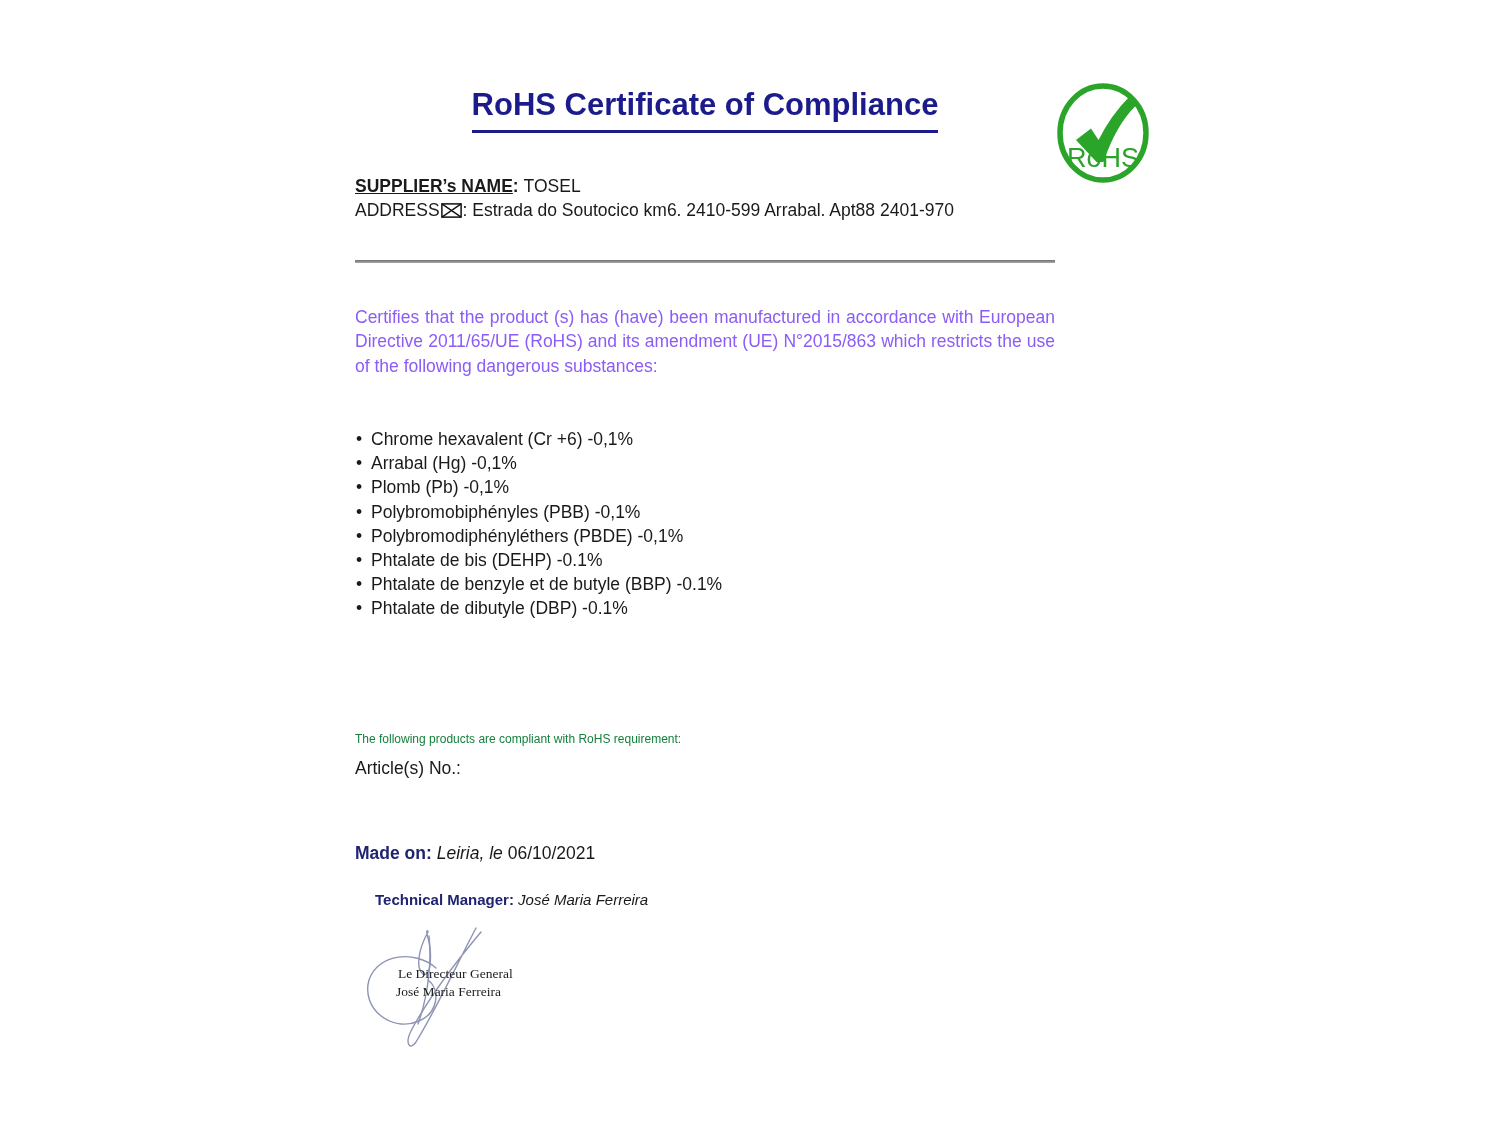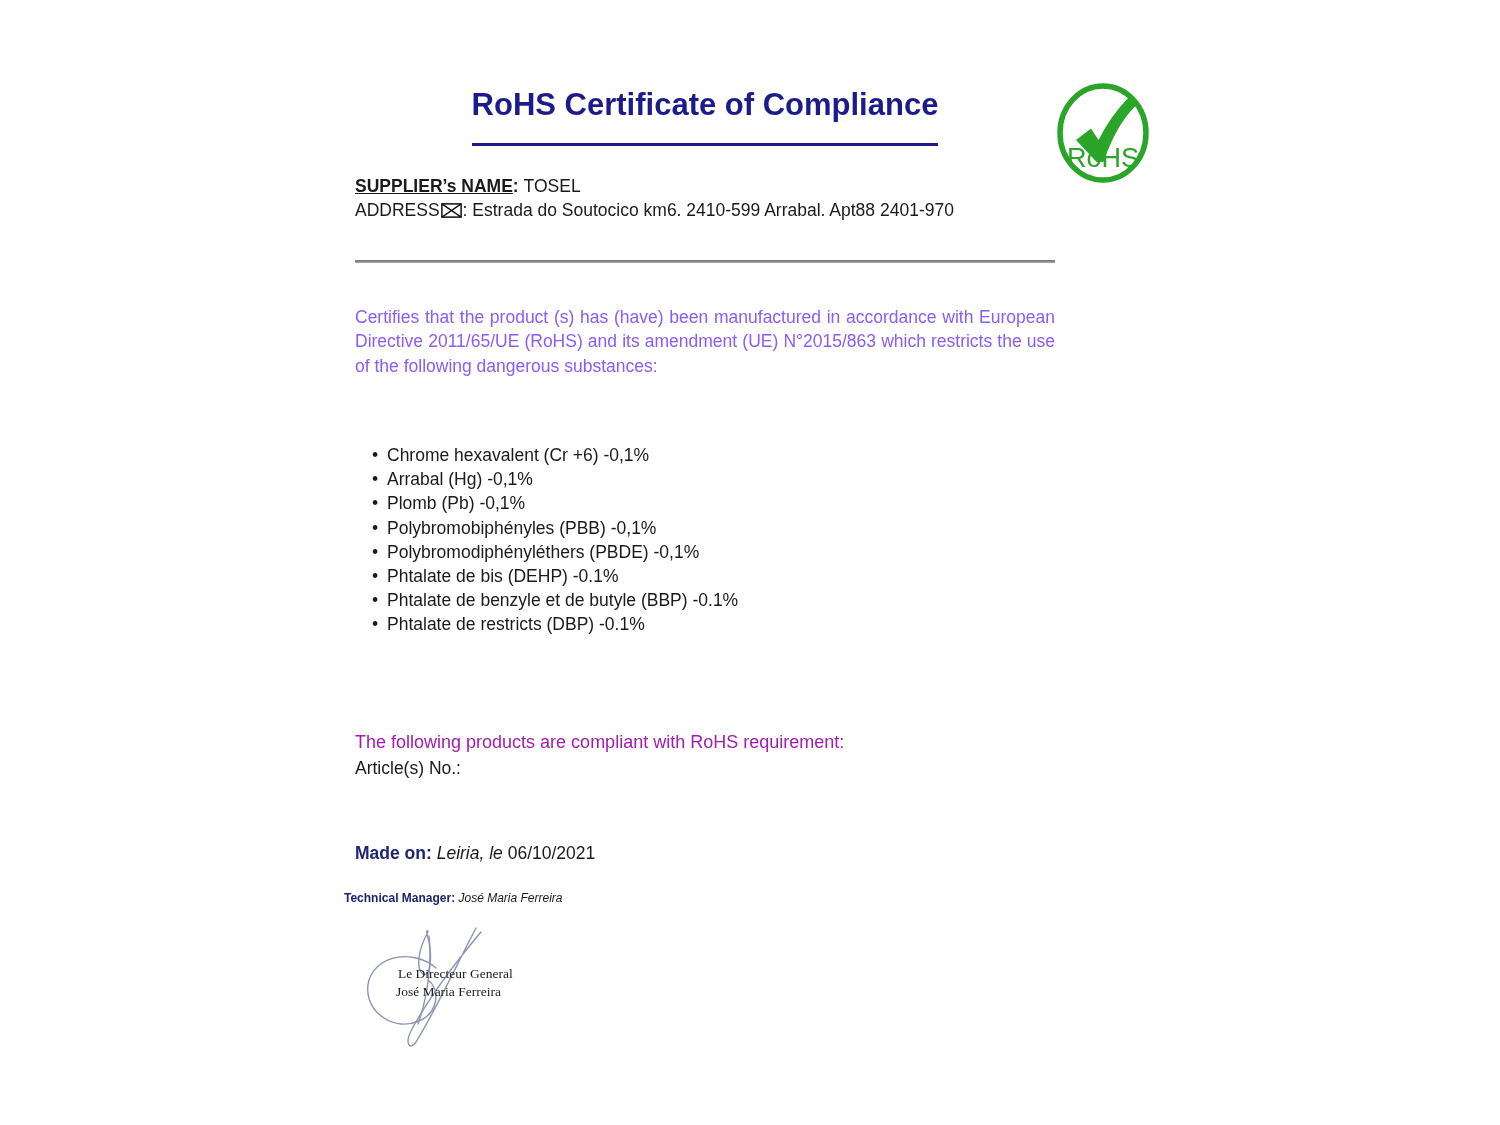"RoHS Certificate of Compliance" .title-wrap h1 { padding-bottom: 20px -> 7px }
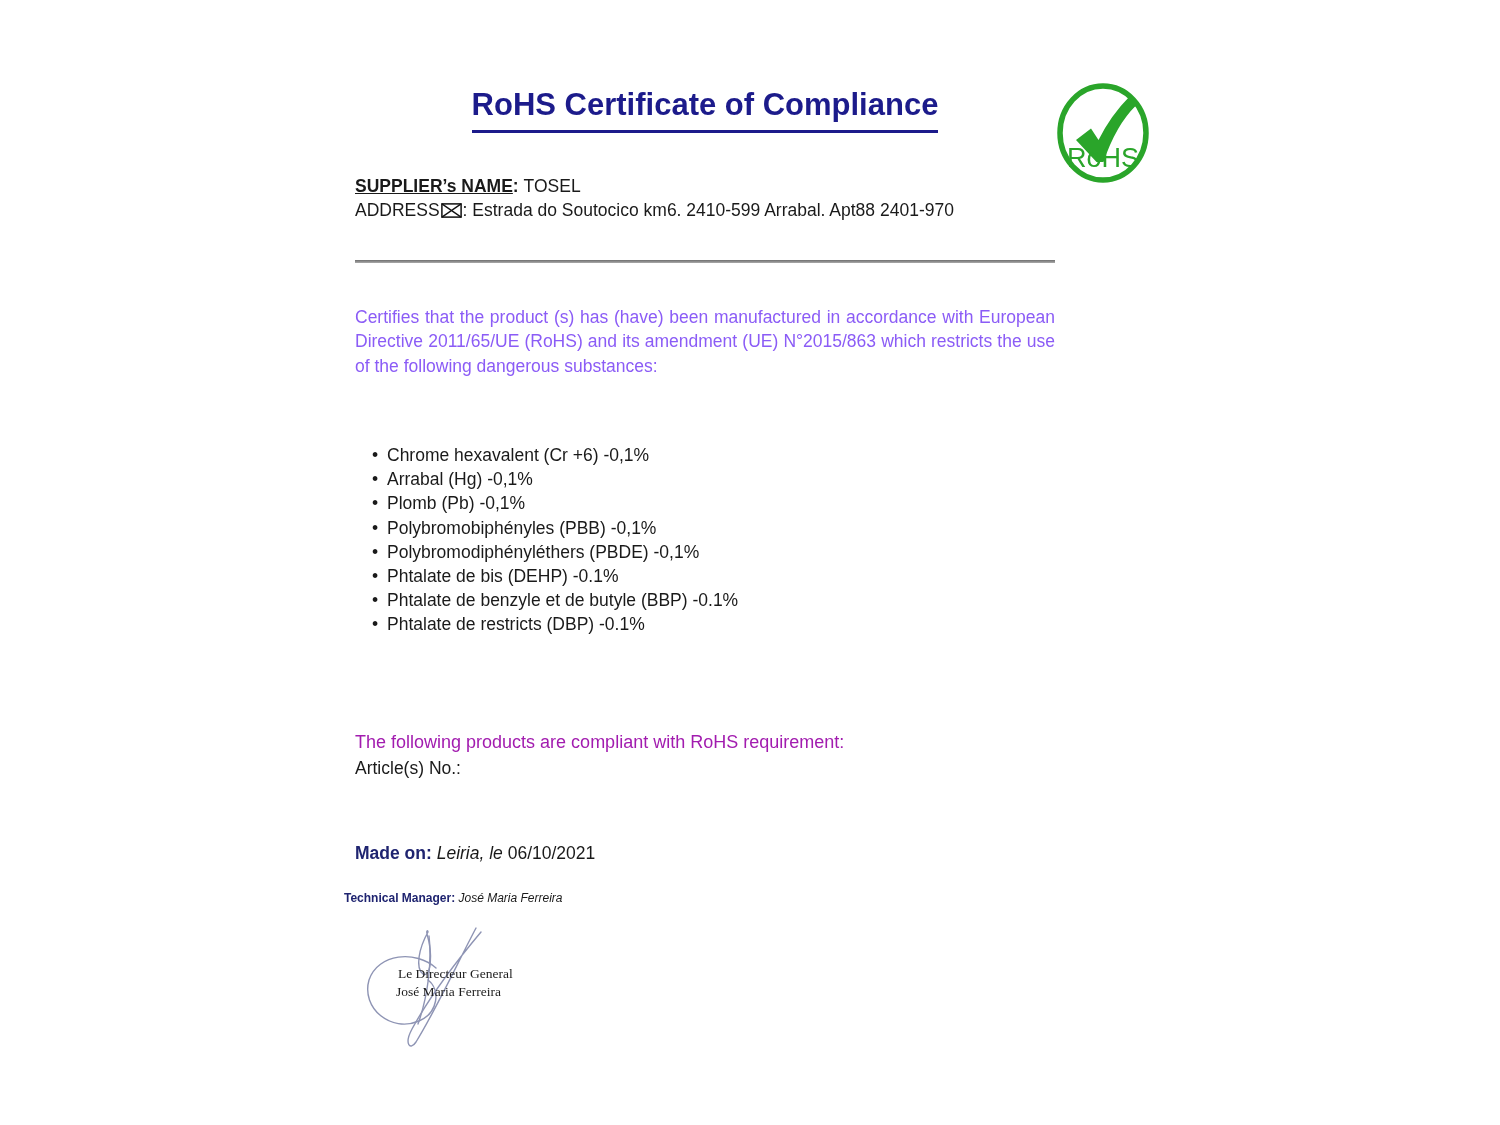"Chrome hexavalent (Cr +6) -0,1%" .substances { margin: 16px -> 0 }
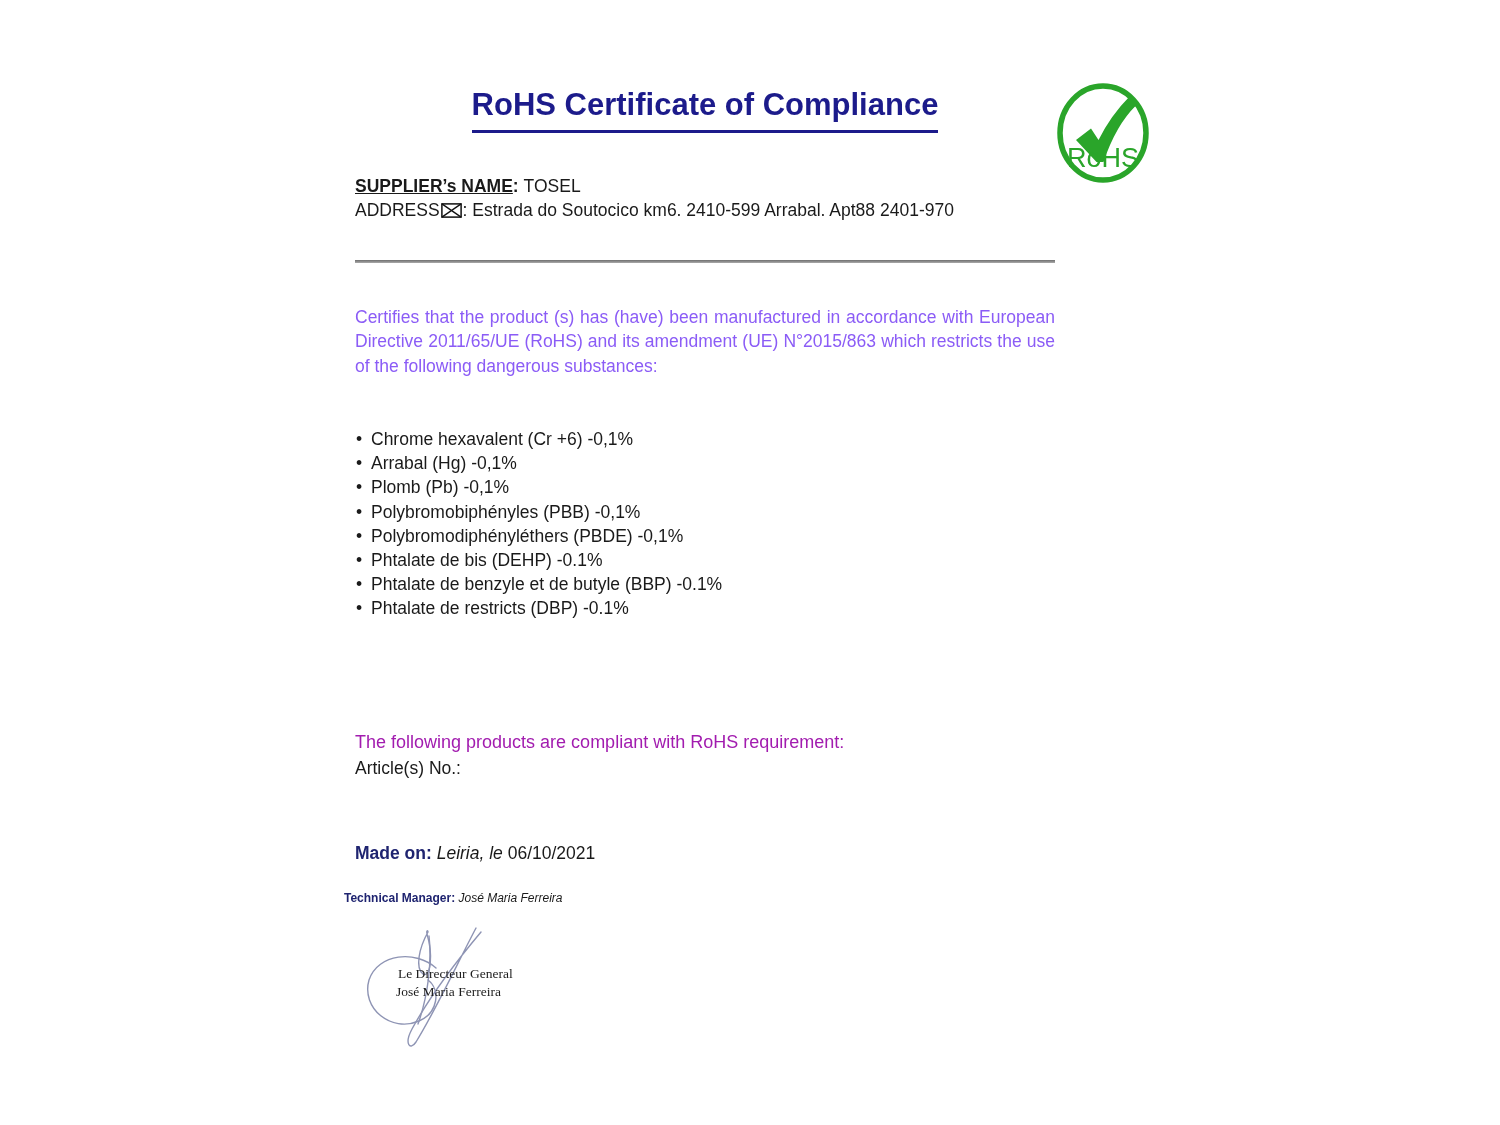"Phtalate de restricts (DBP) -0.1%" li { text: restricts -> dibutyle }
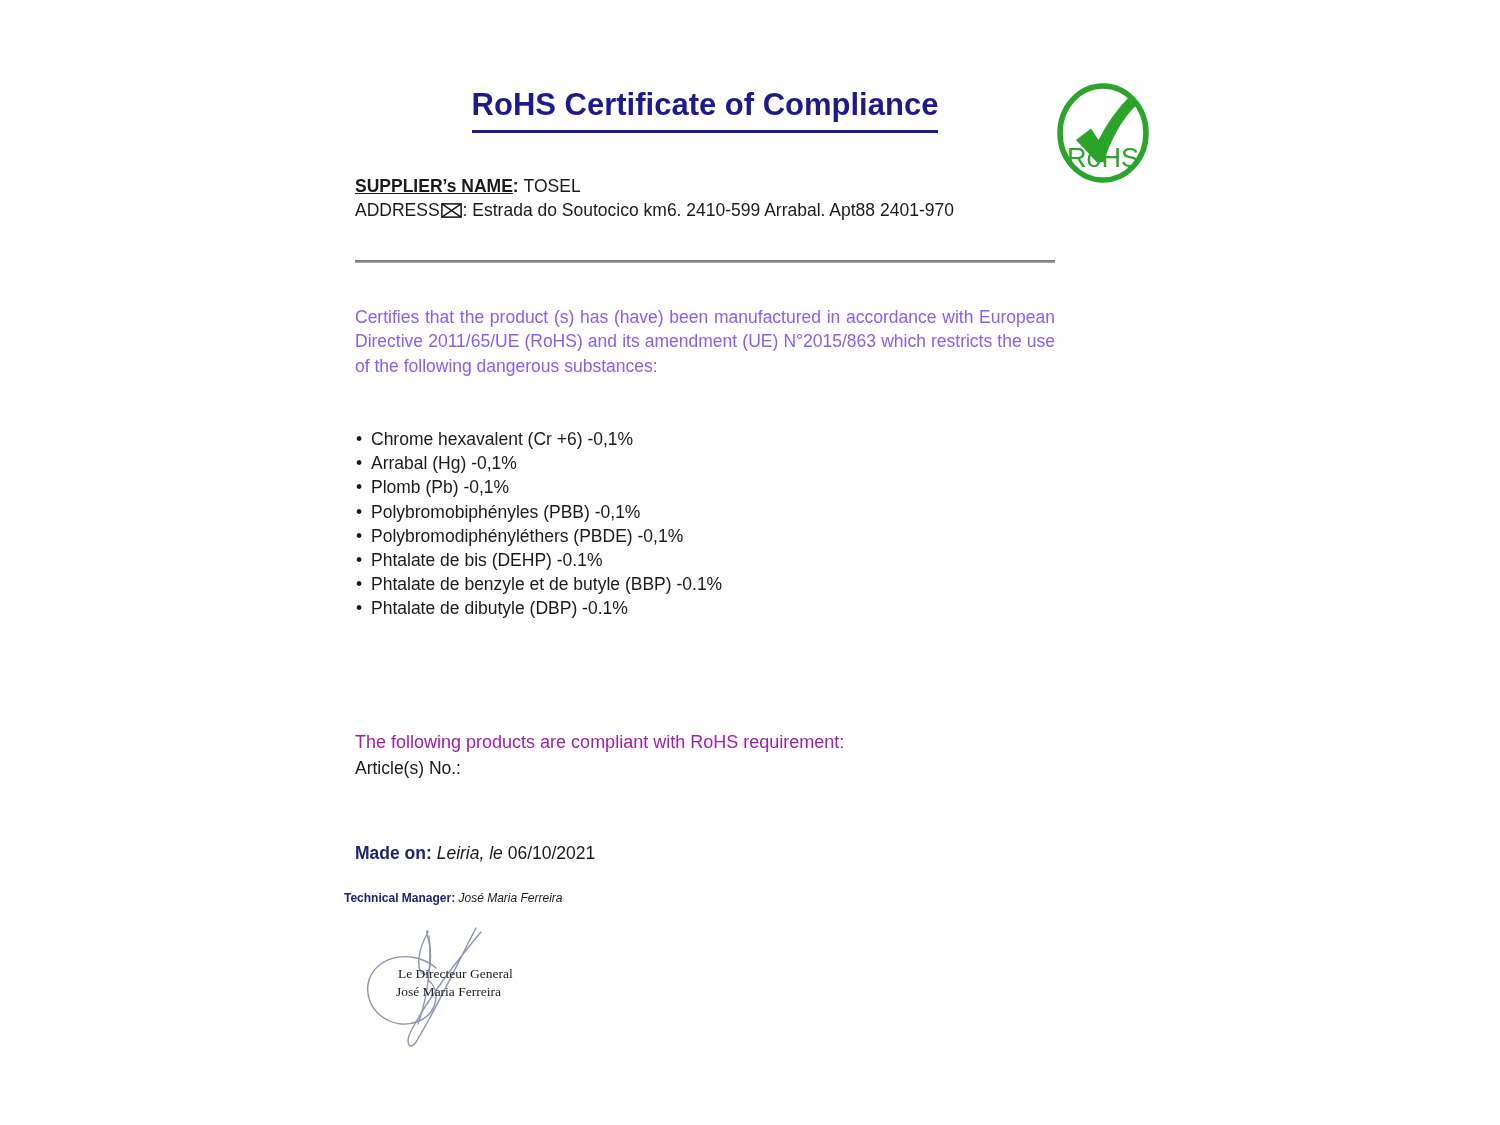"The following products are compliant" .compliance { color: #a21caf -> #15803d; font-size: 18px -> 12px }
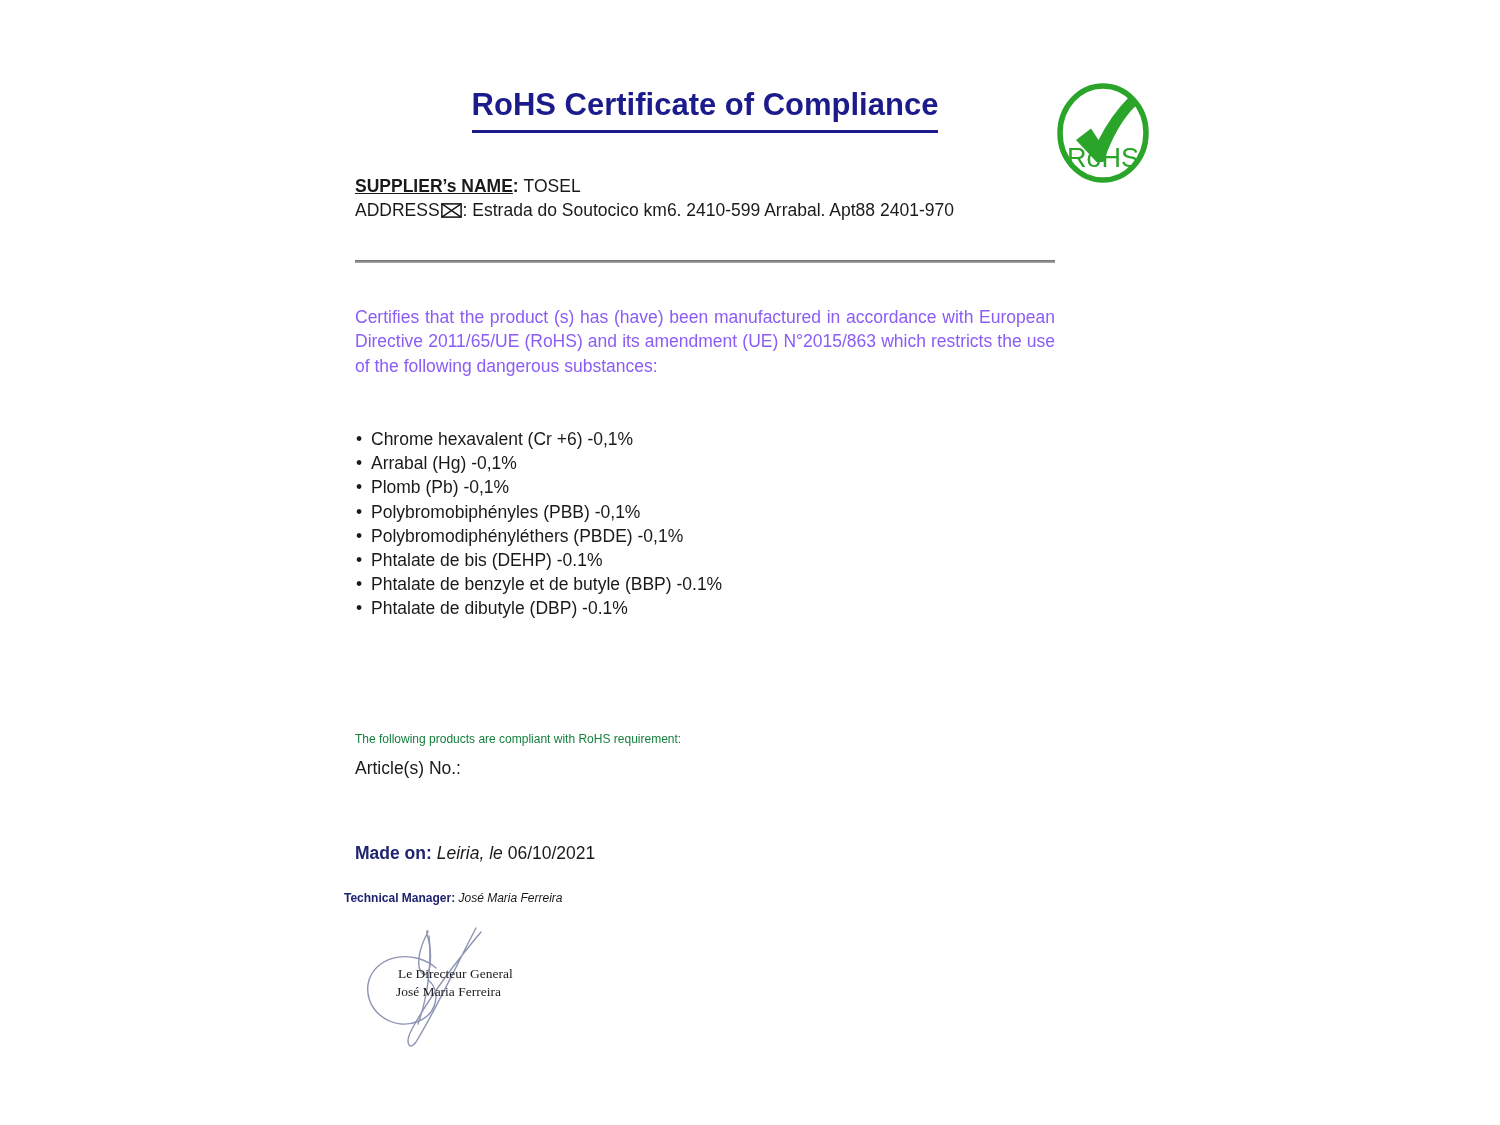"Technical Manager: José Maria Ferreira" .techmgr { font-size: 12px -> 15px; left: 344px -> 375px }
